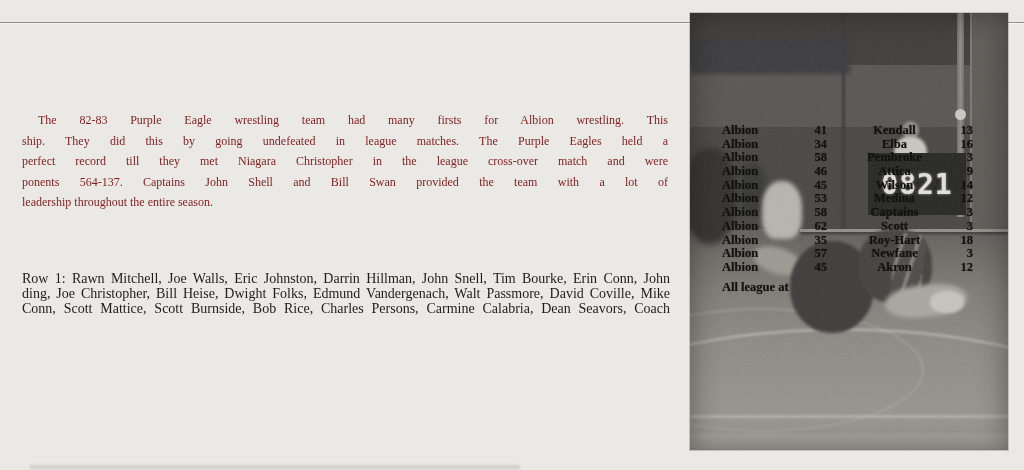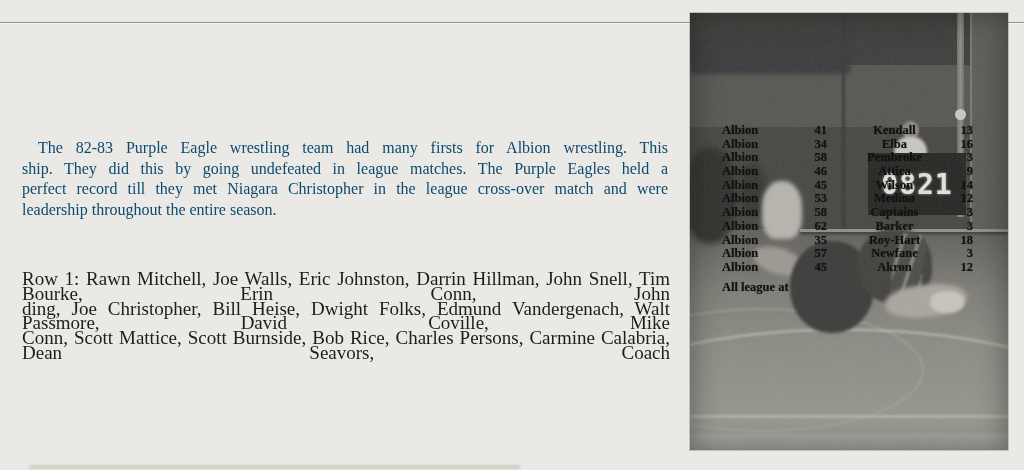"The 82-83 Purple Eagle wrestling" .article { color: #0c4a6e -> #7f1d1d; font-size: 16px -> 12px; margin-top: 28px -> none }
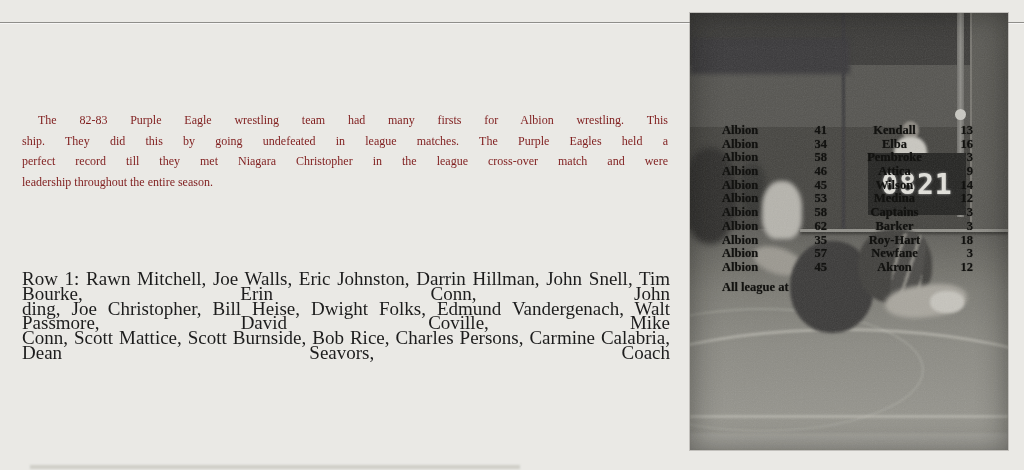"ponents 564-137. Captains John Shell" span.pline { html: none -> <span>ponents 564-137. Captains John Shell and Bill Swan provided the team with a lot of</span> }
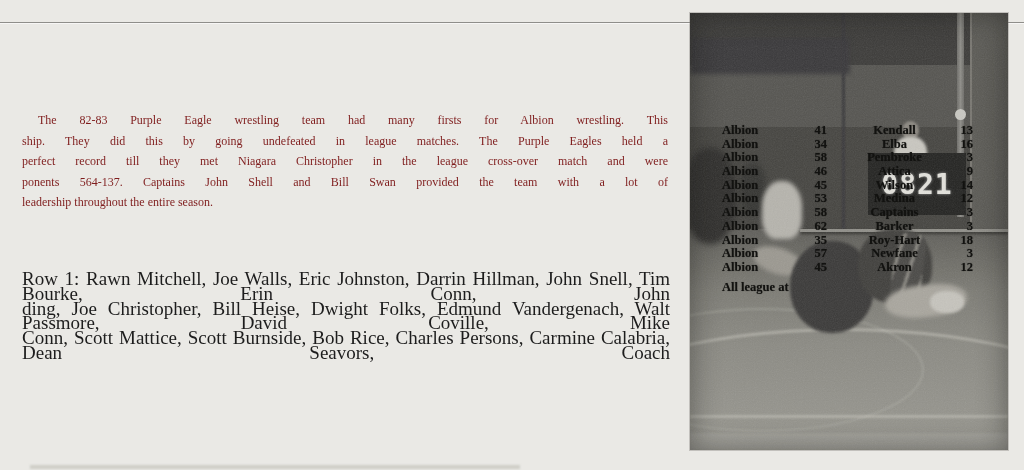"Barker" span.c-opp { text: Barker -> Scott }
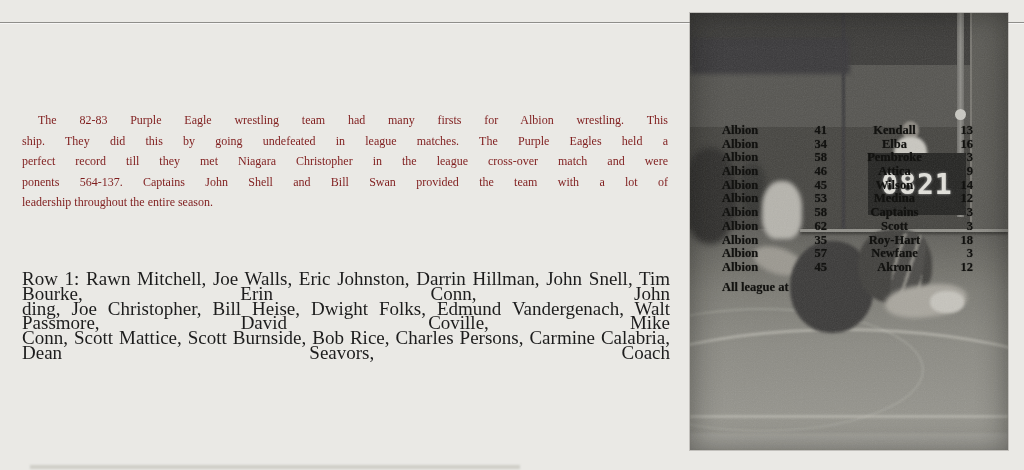"Row 1: Rawn Mitchell, Joe" .roster { font-size: 19px -> 14px }
